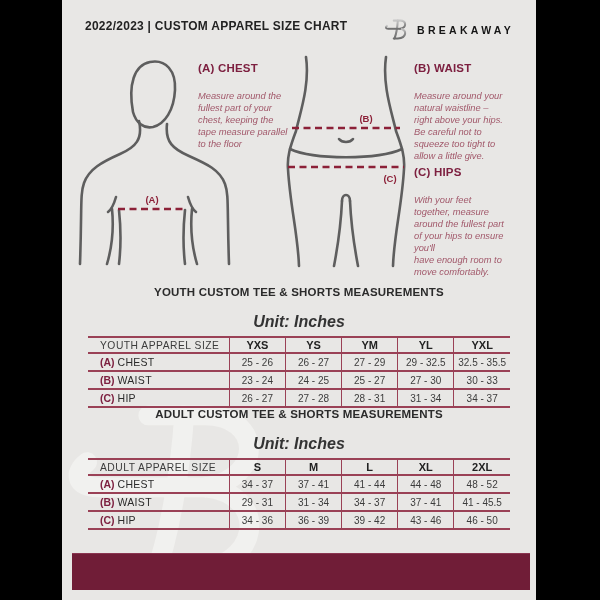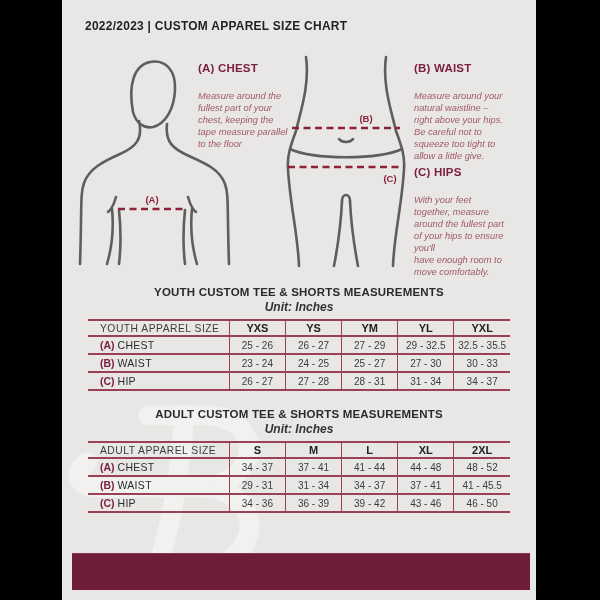"BREAKAWAY" div.brand { html: none -> <div> <svg> <defs> <linearGradient> <stop></stop> <stop></stop> <stop></stop> </linearGradient> </defs> <g> <path></path> <path></path> <path></path> <path></path> </g> </svg> <div>BREAKAWAY</div> </div> }
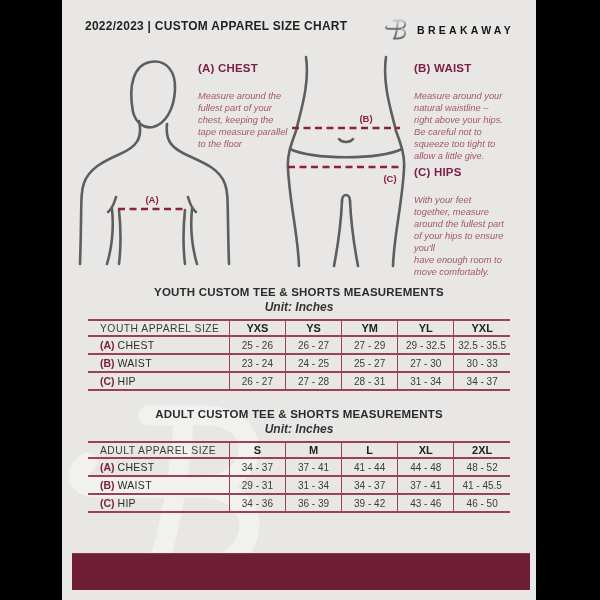"Unit: Inches" .section-unit { font-size: 12px -> 16px; margin-top: 2px -> 15px }
